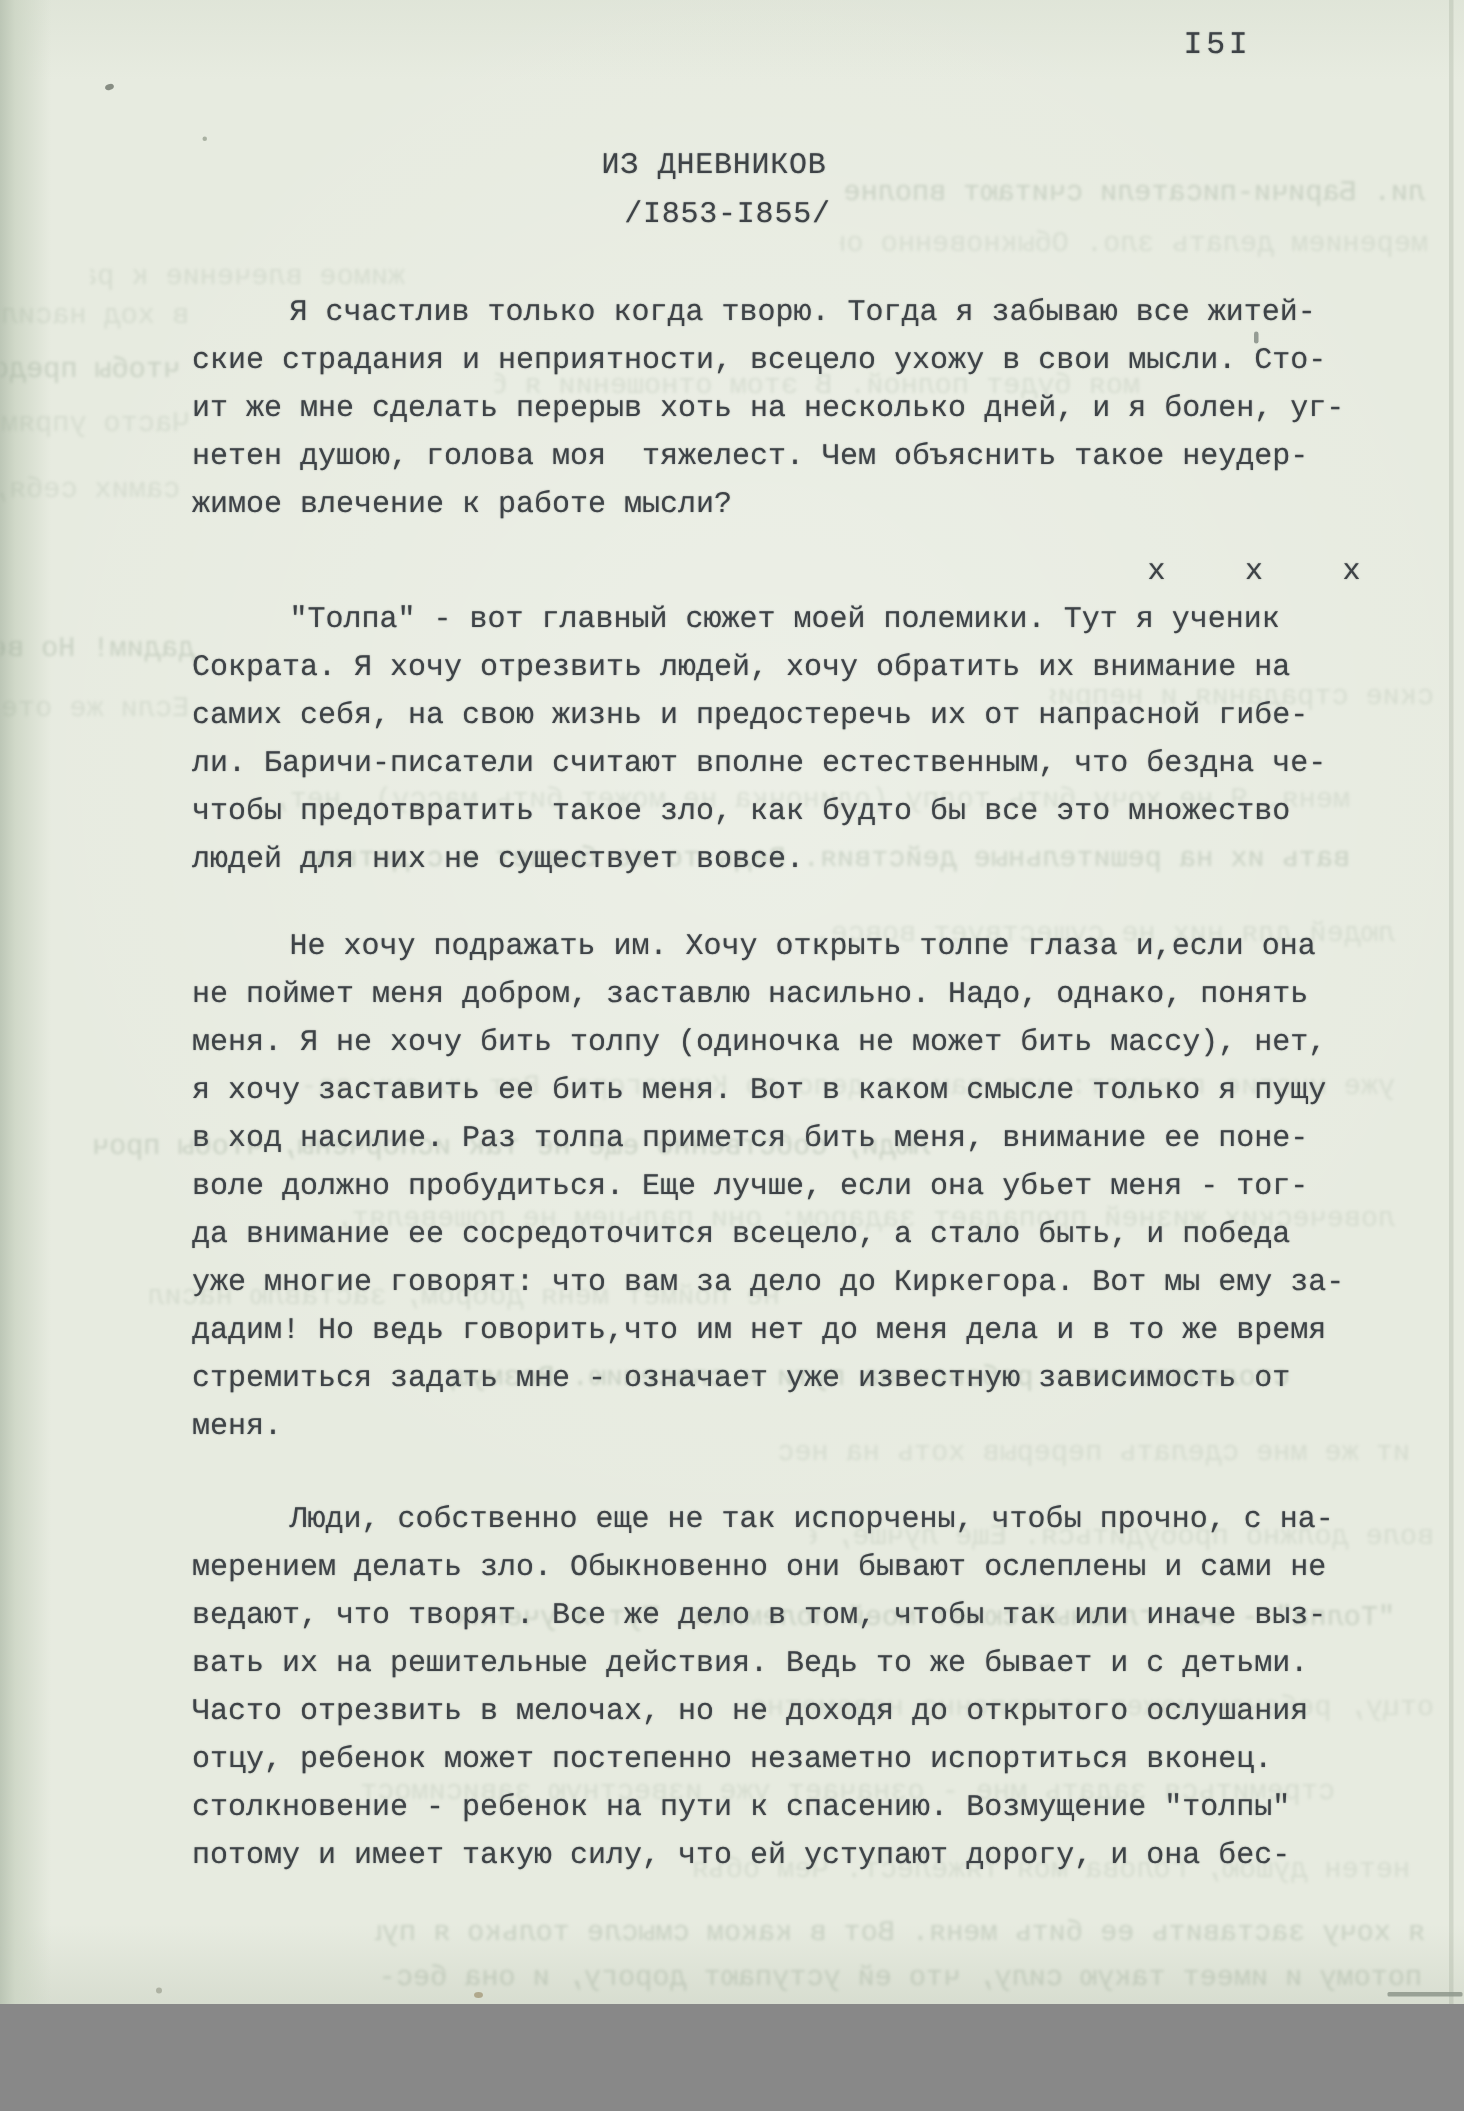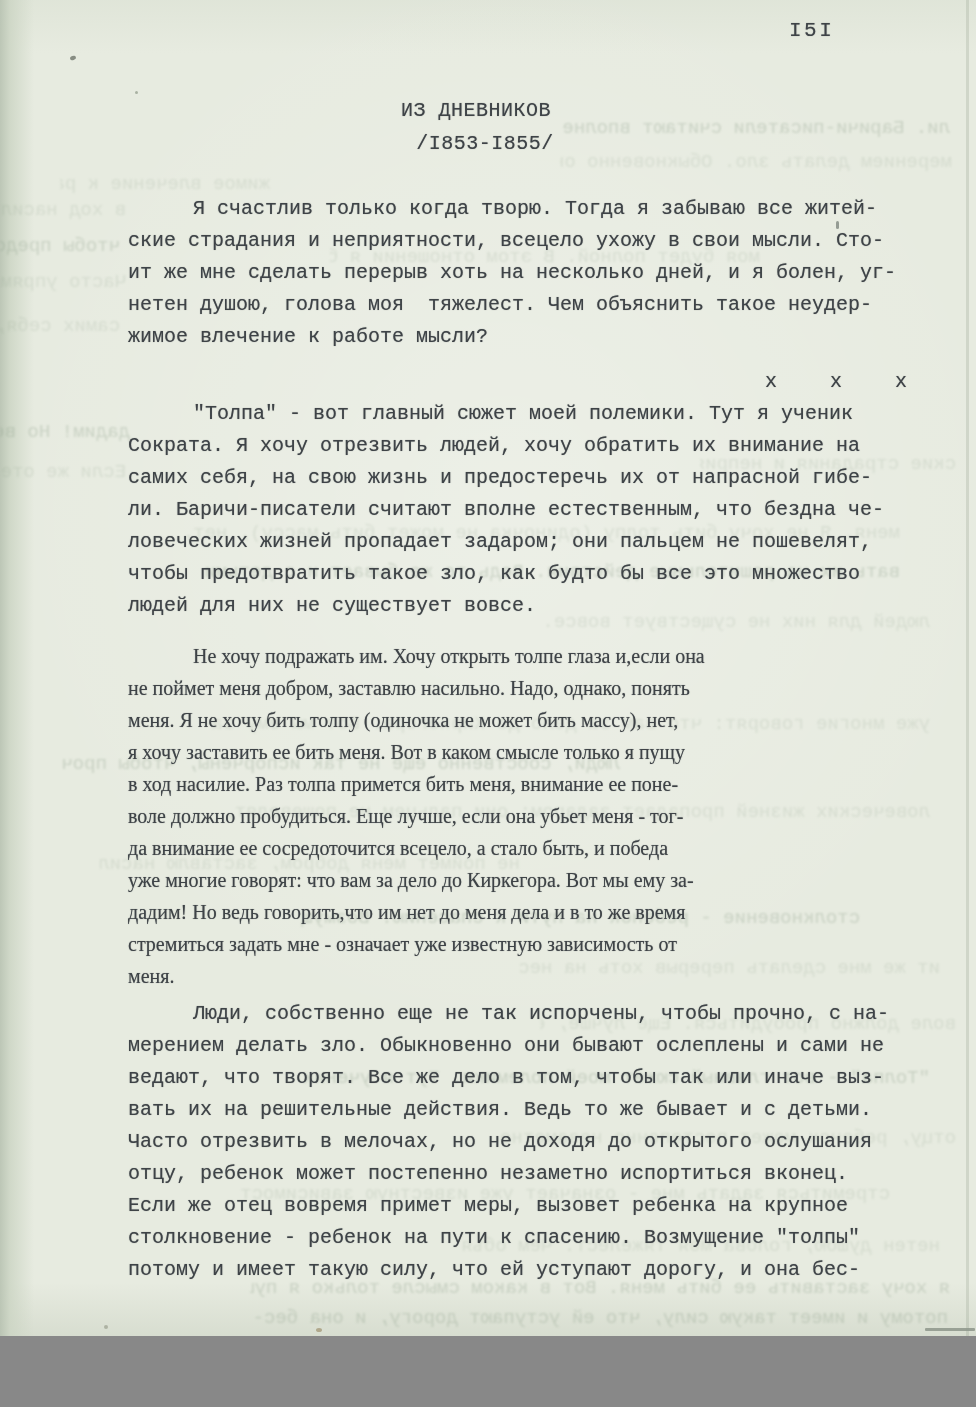"ловеческих жизней пропадает задаром; они" div.line { html: <div>ловеческих жизней пропадает задаром; они пальцем не пошевелят,</div> -> none }
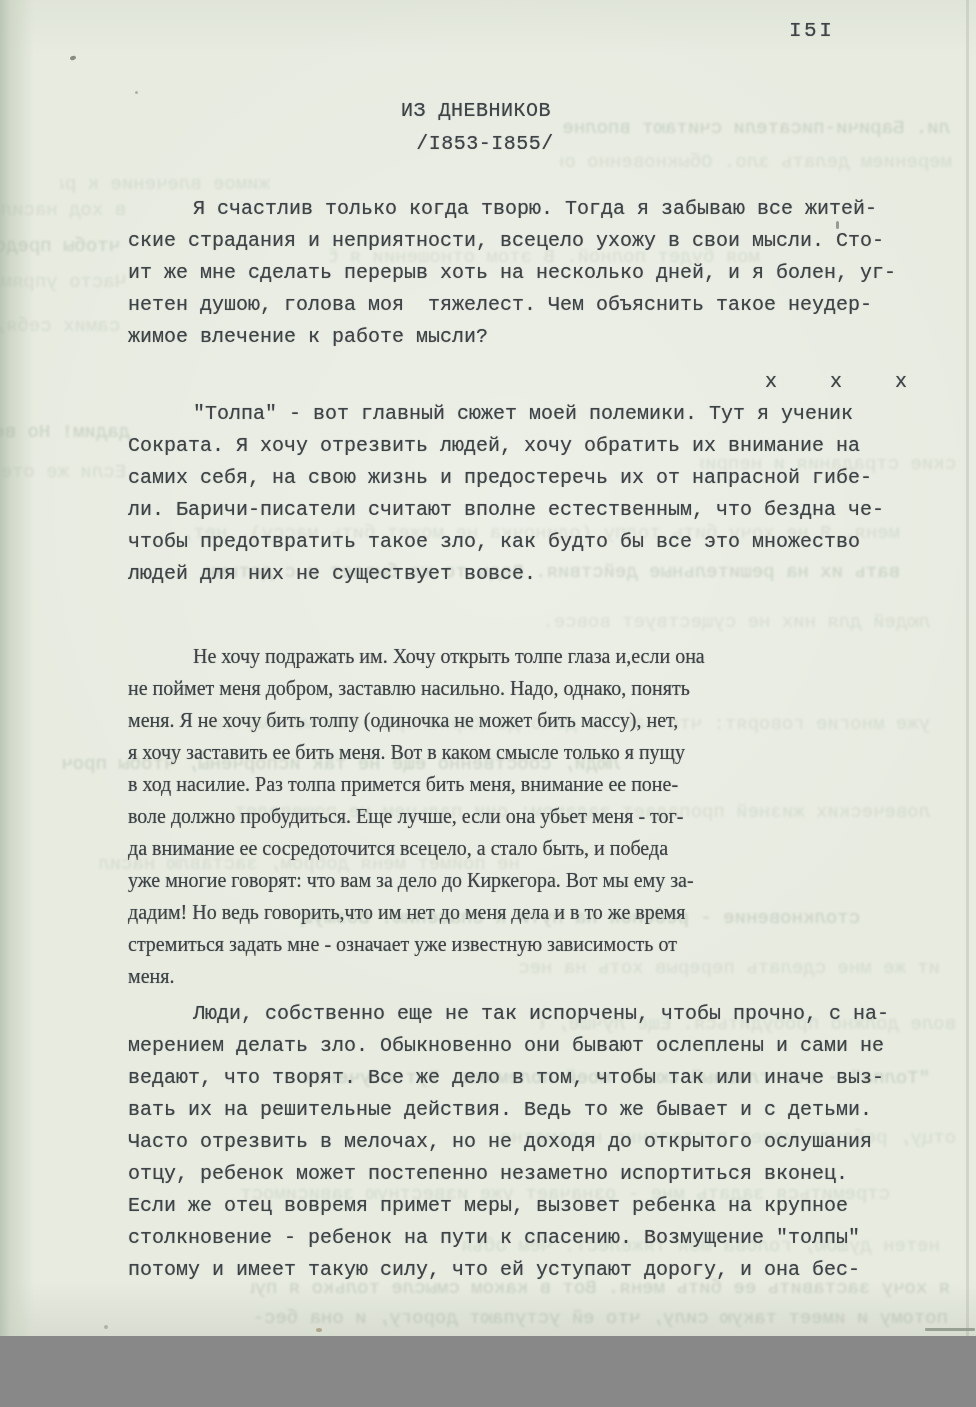"Не хочу подражать им. Хочу" .p3 { font-family: Liberation Serif, serif -> none; top: 640px -> 616px }
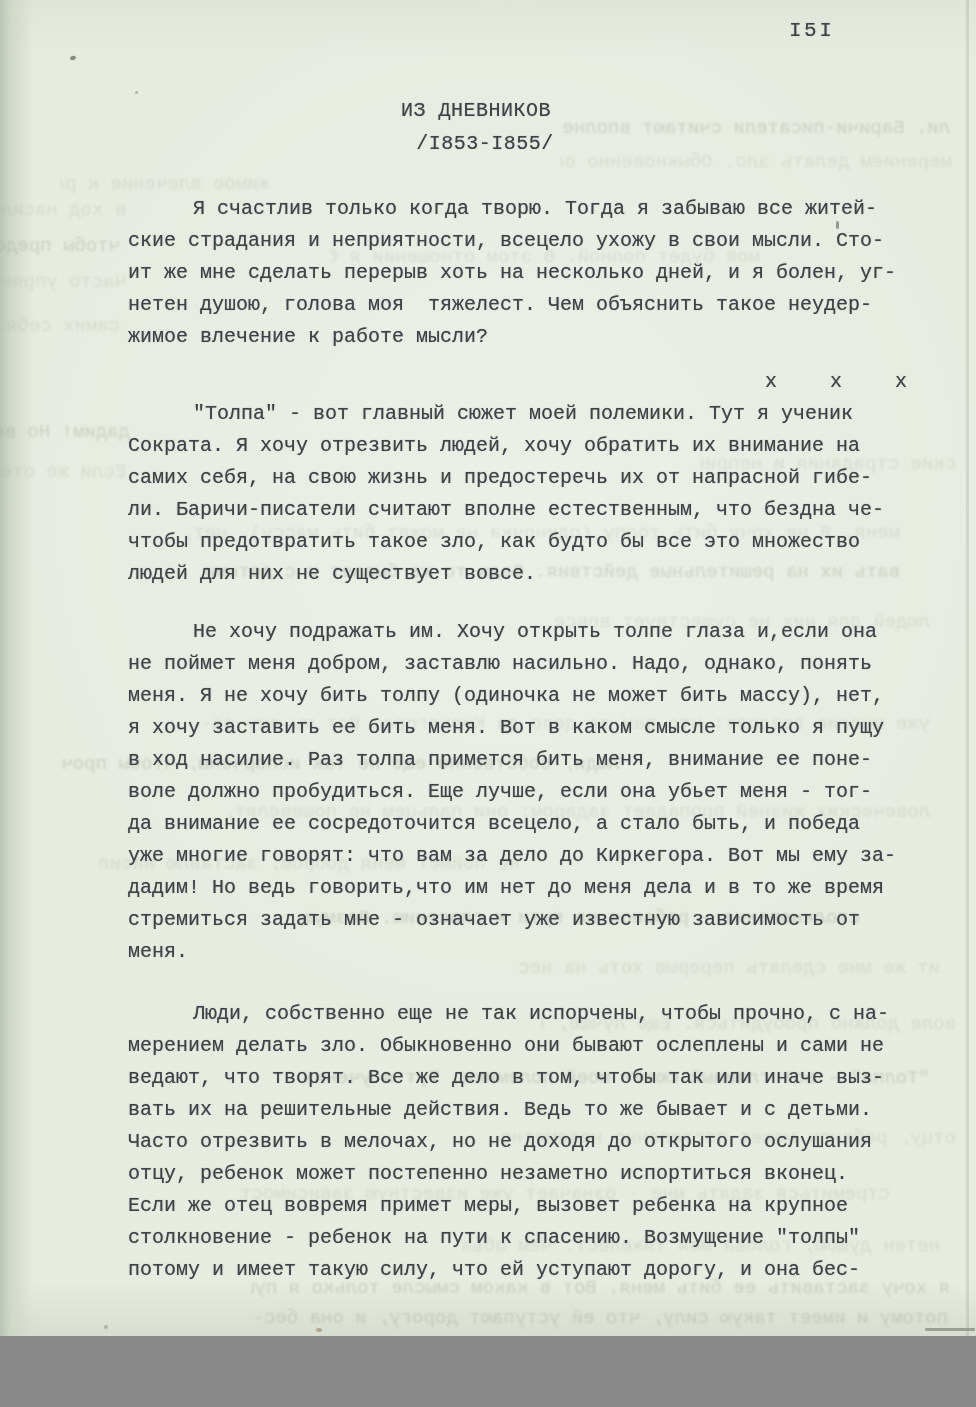"Если же отец вовремя примет" div.line { html: <div>Если же отец вовремя примет меры, вызовет ребенка на крупное</div> -> none }
